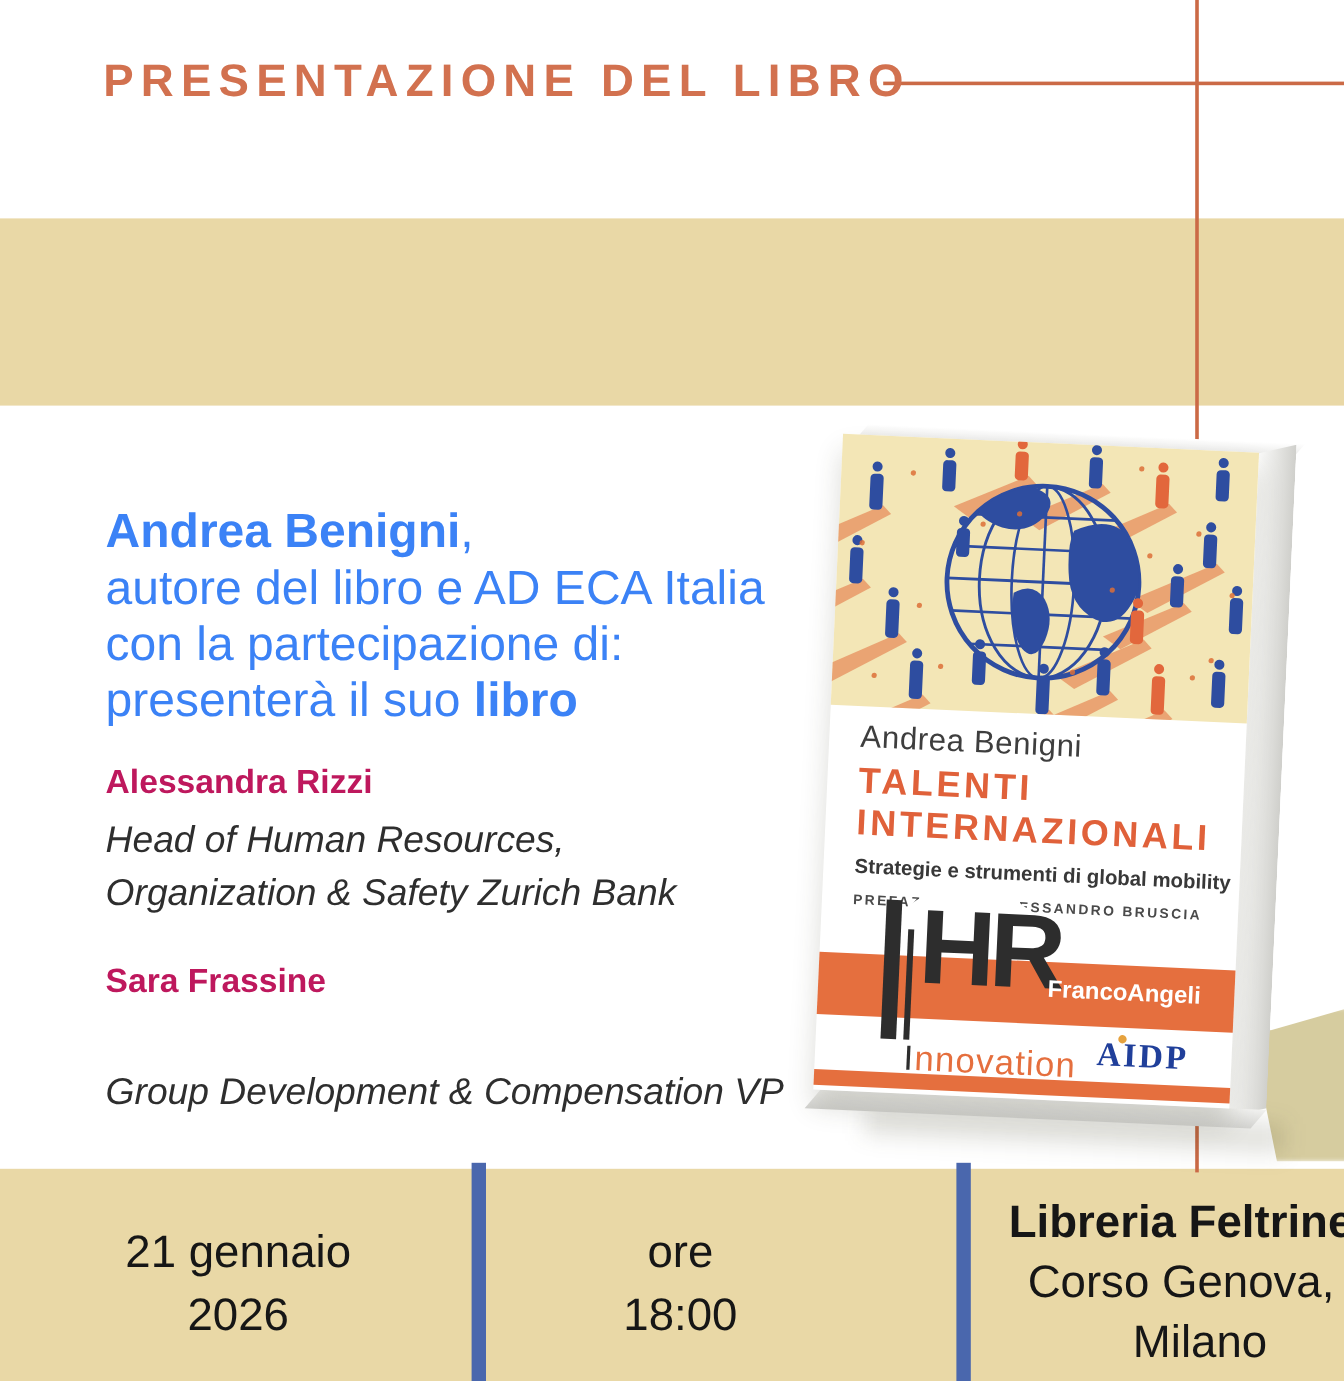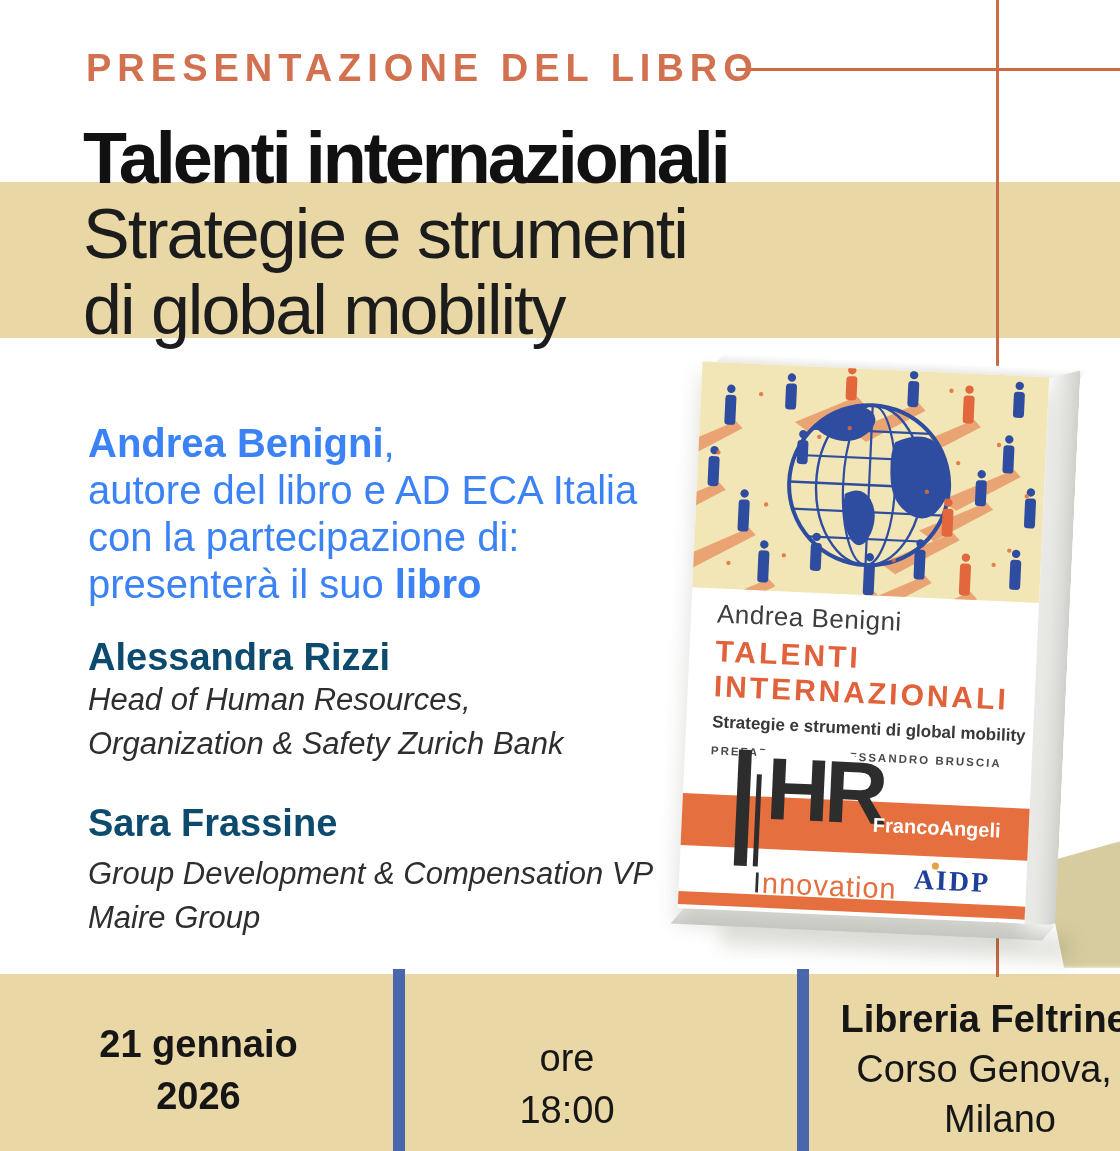"Talenti internazionali" div.abs { html: <div> <div>Talenti internazionali</div> <div>Strategie e strumenti</div> <div>di global mobility</div> </div> -> none }
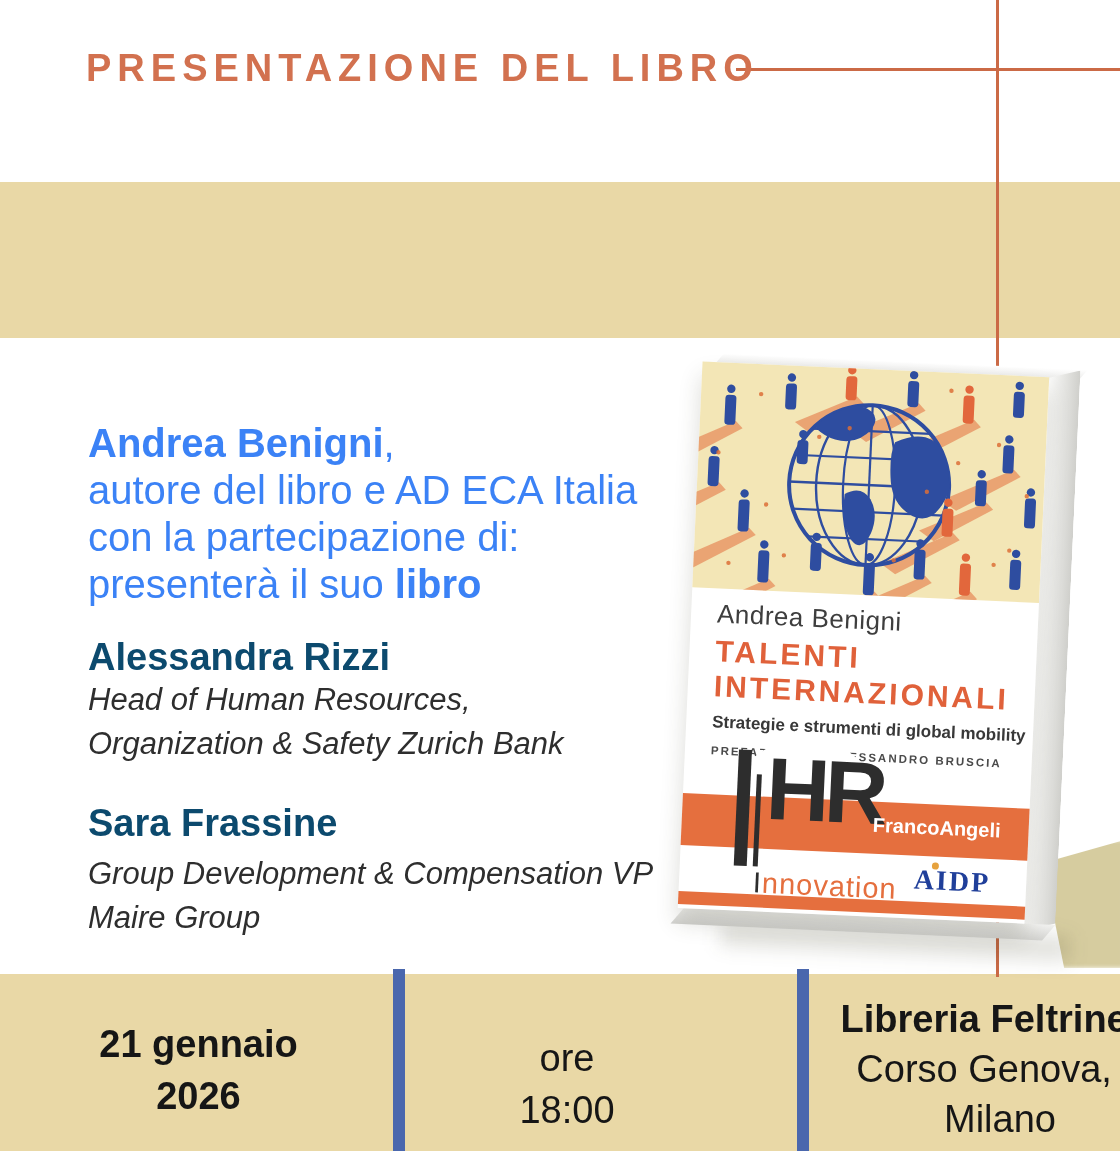"Alessandra Rizzi" .speaker-name { color: #0c4a6e -> #be185d; font-size: 38px -> 28px }
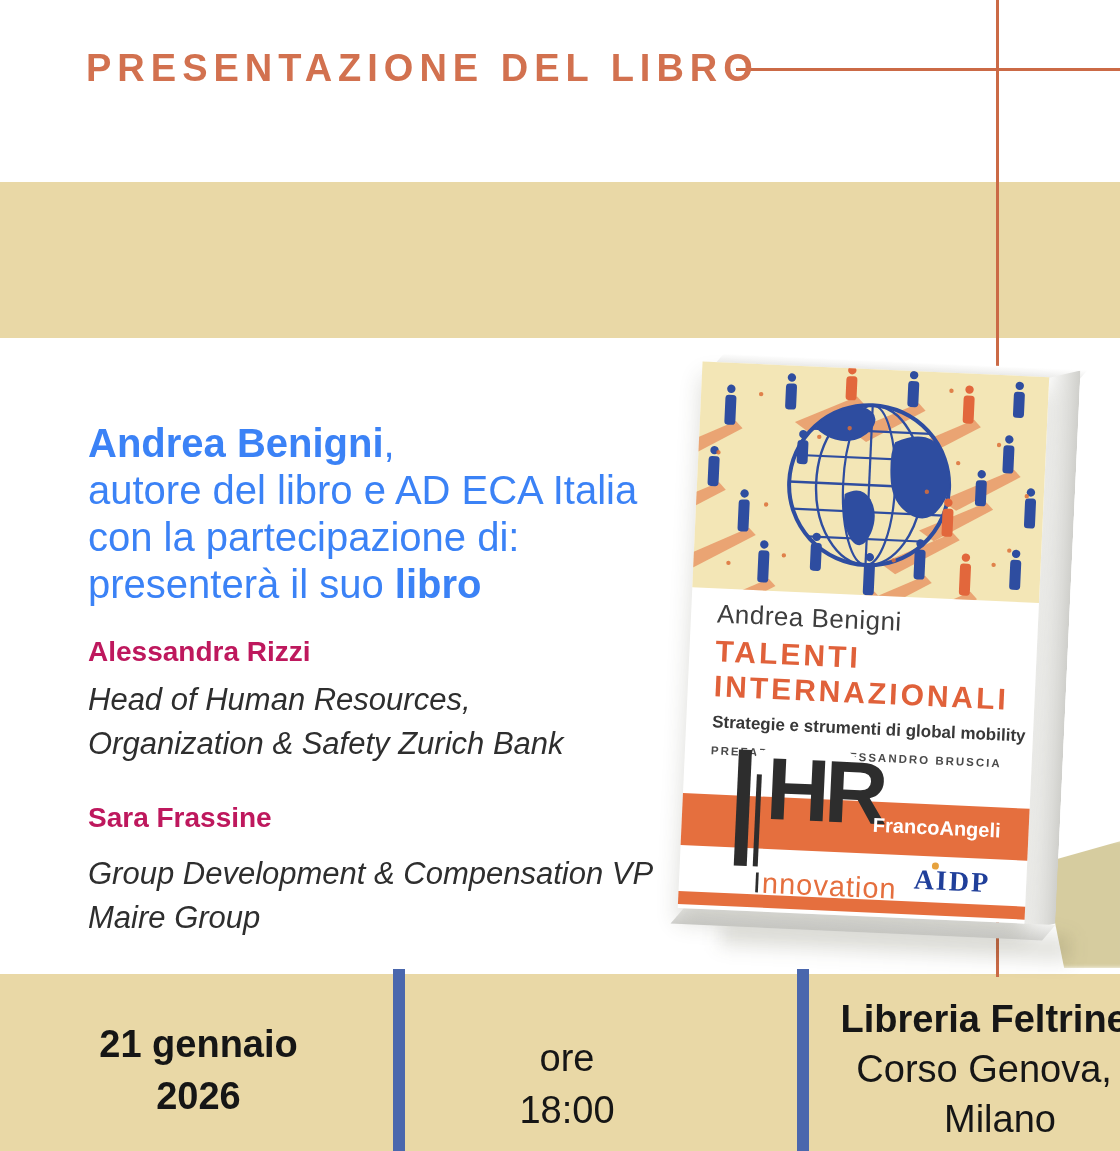"Group Development & Compensation VP" .s2-roles { top: 852px -> 888px }
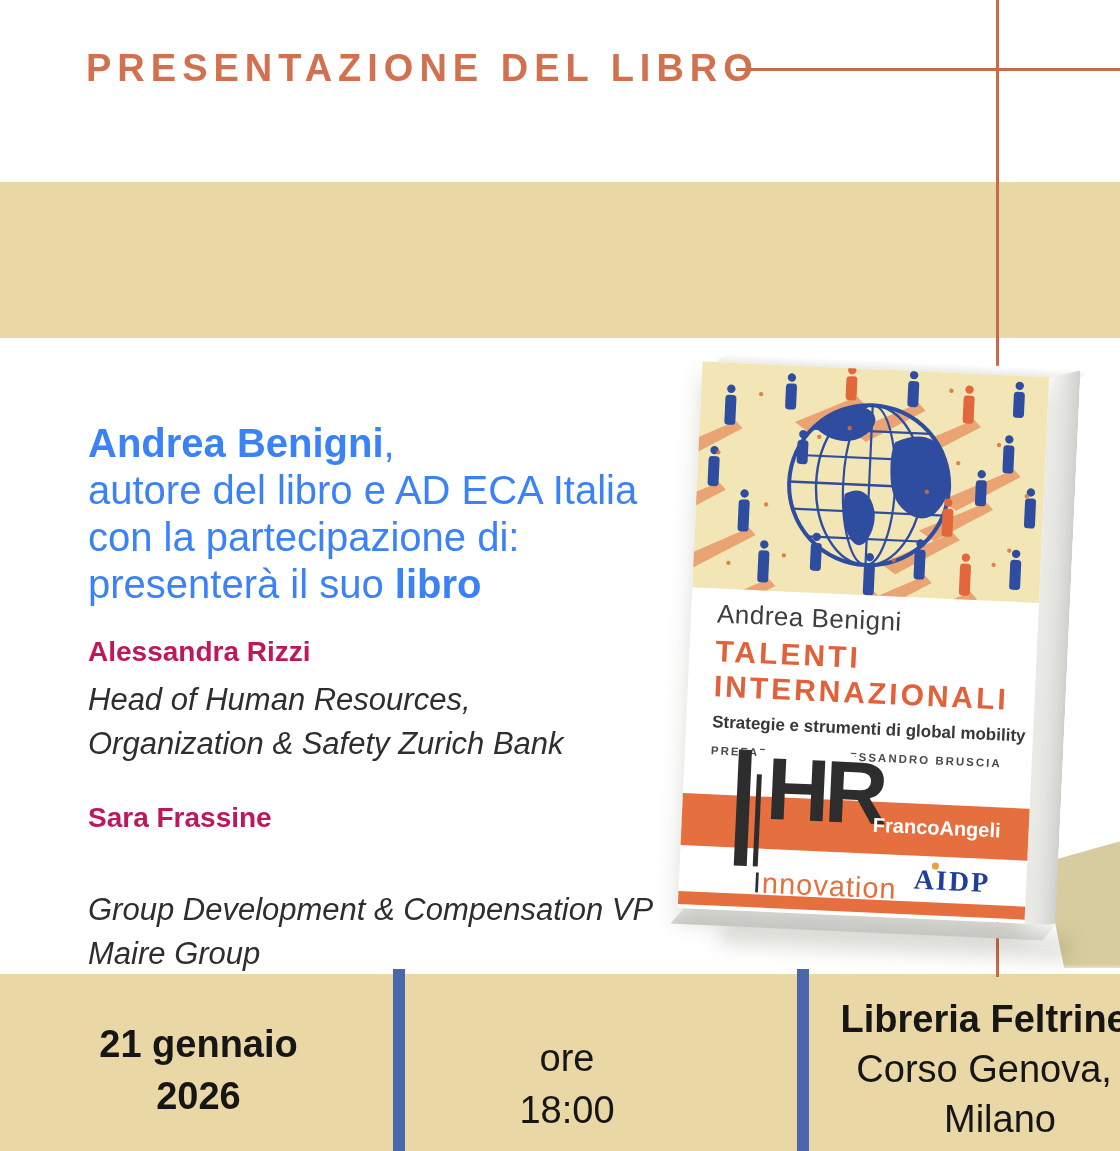"Maire Group" div { html: <div>Maire Group</div> -> none }
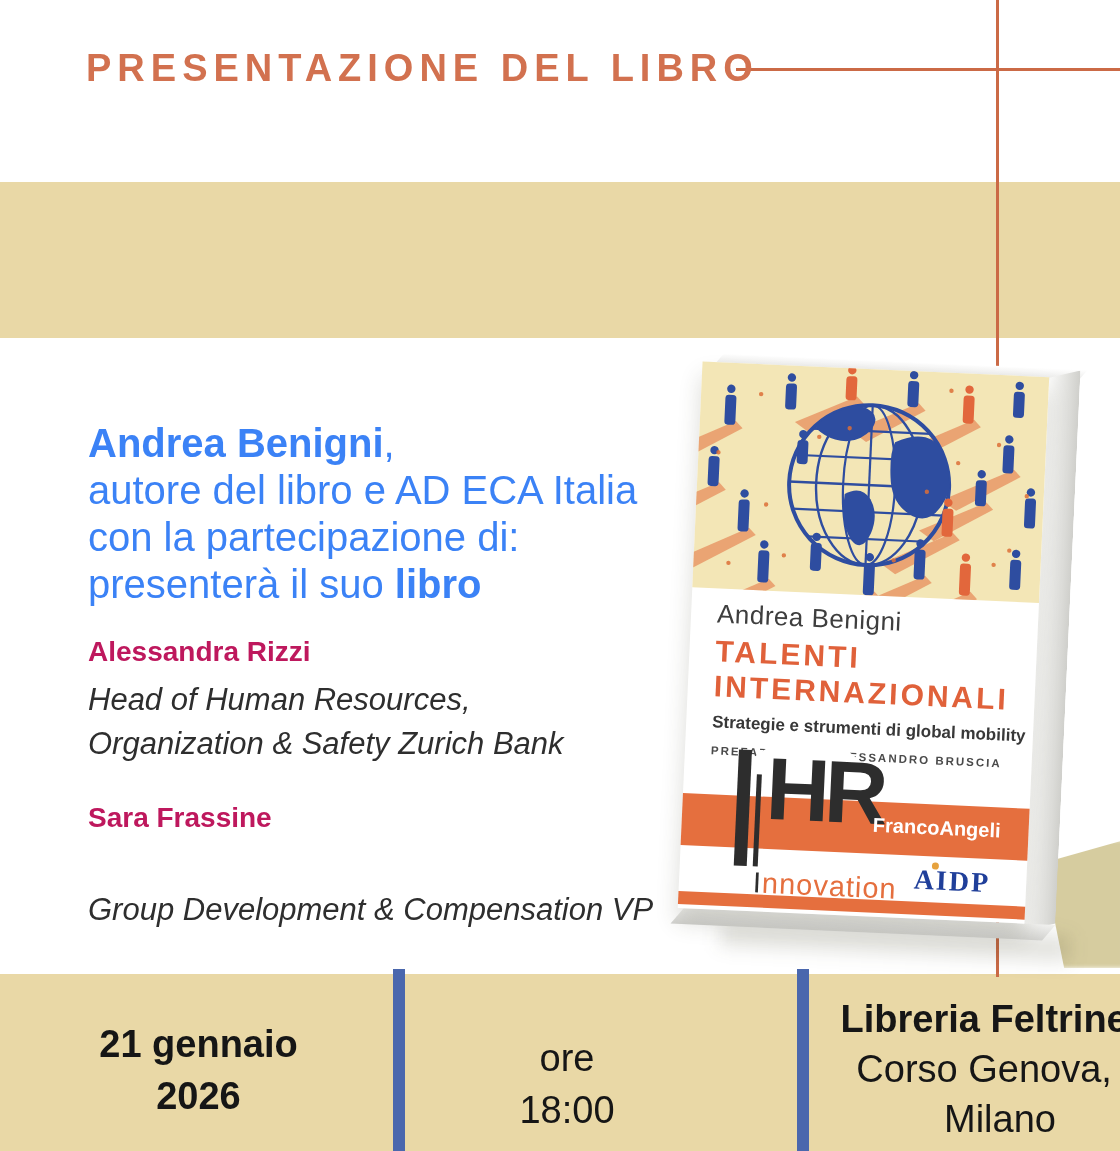"21 gennaio" .f-date { font-weight: bold -> none }
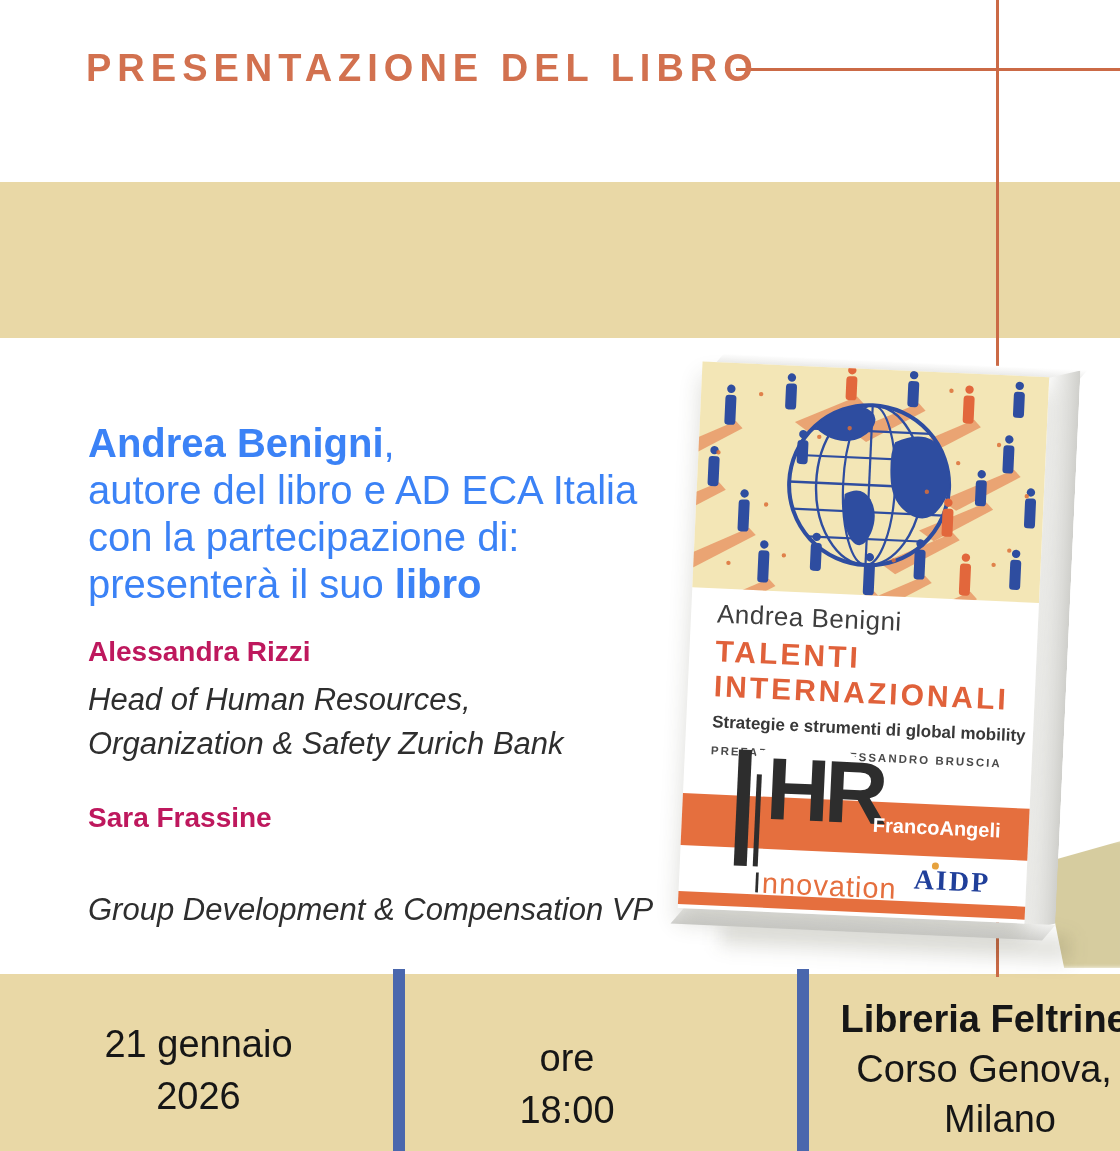"ore" .f-time { margin-top: 14px -> none }
